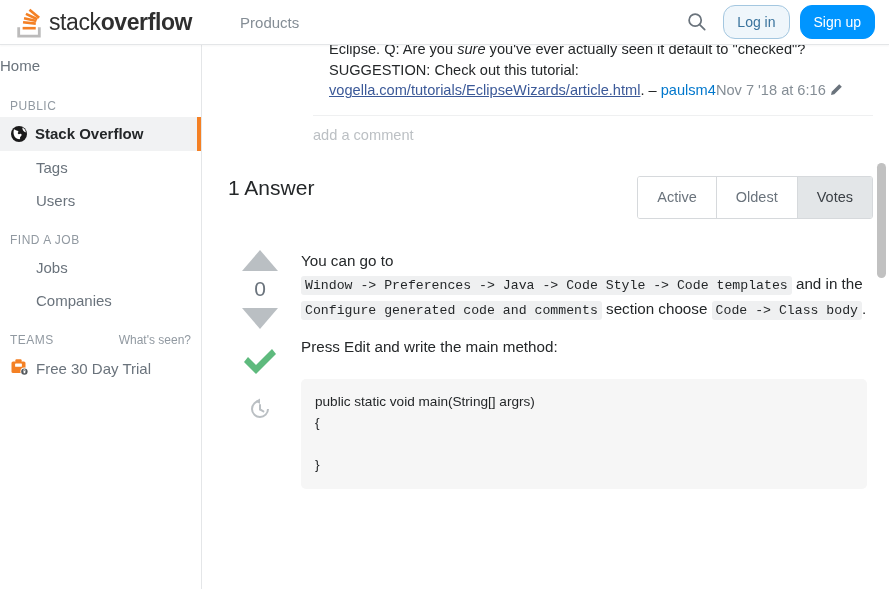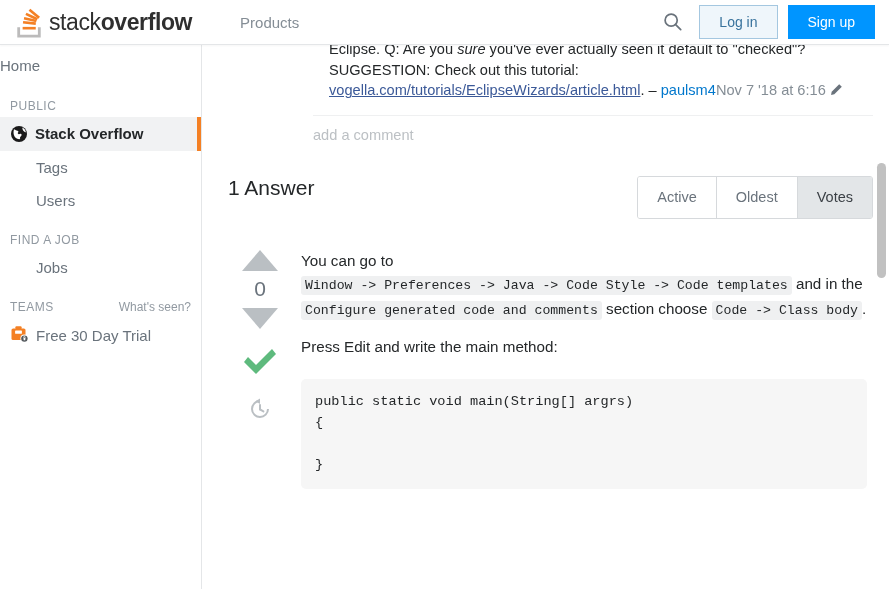"Log in" .btn { border-radius: 0 -> 12px; padding: 9px 19px -> 9px 13px }
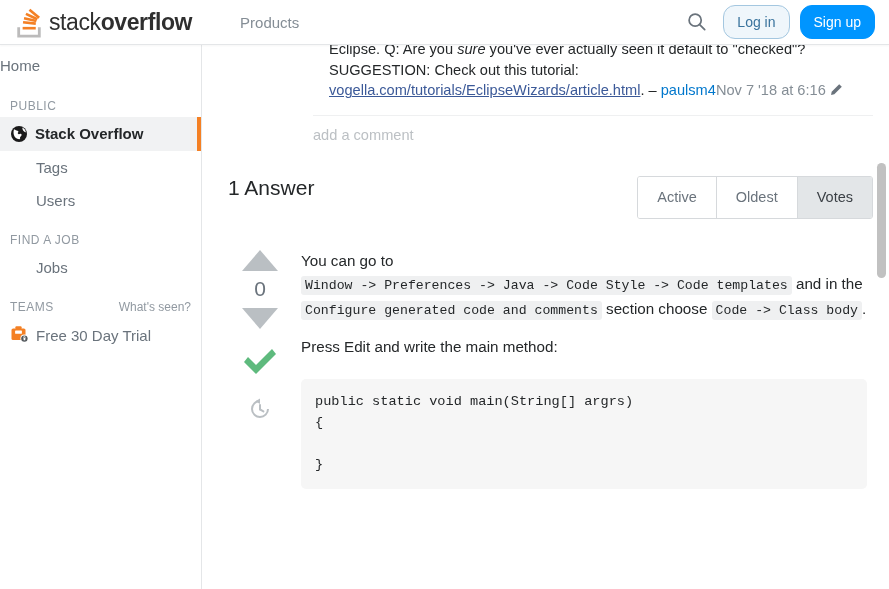"Companies" a.side-sub { html: none -> <a>Companies</a> }
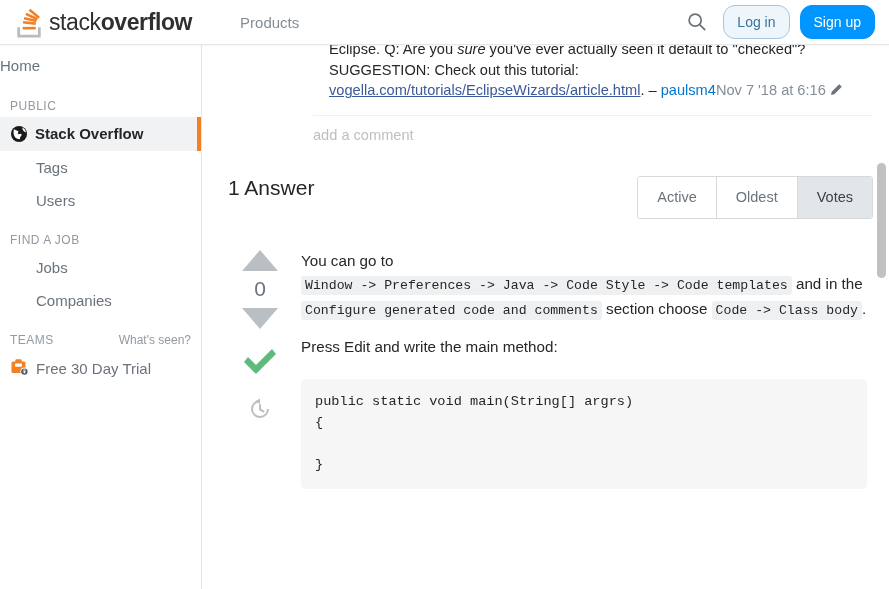"public static void main(String[] argrs)" pre.codeblock { font-family: Liberation Mono, monospace -> Liberation Sans, sans-serif }
